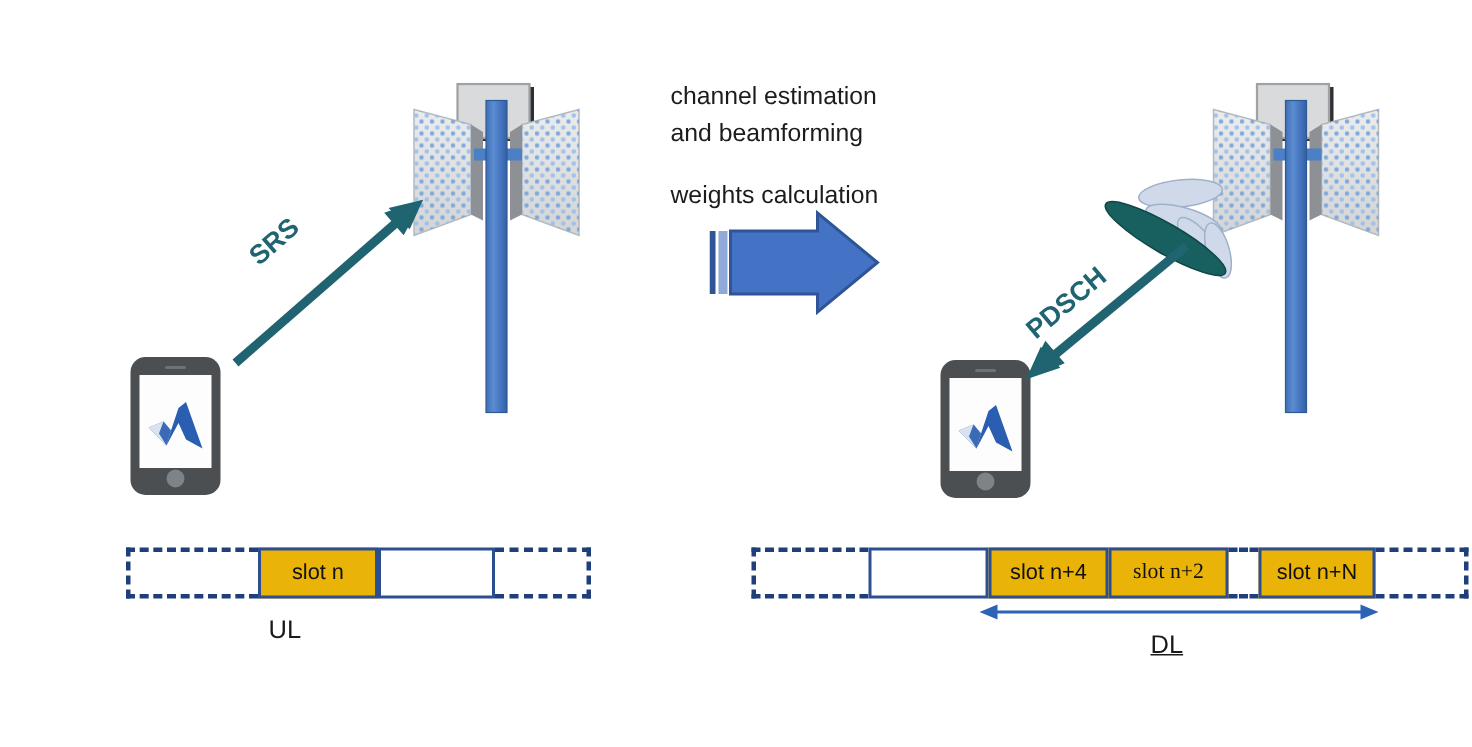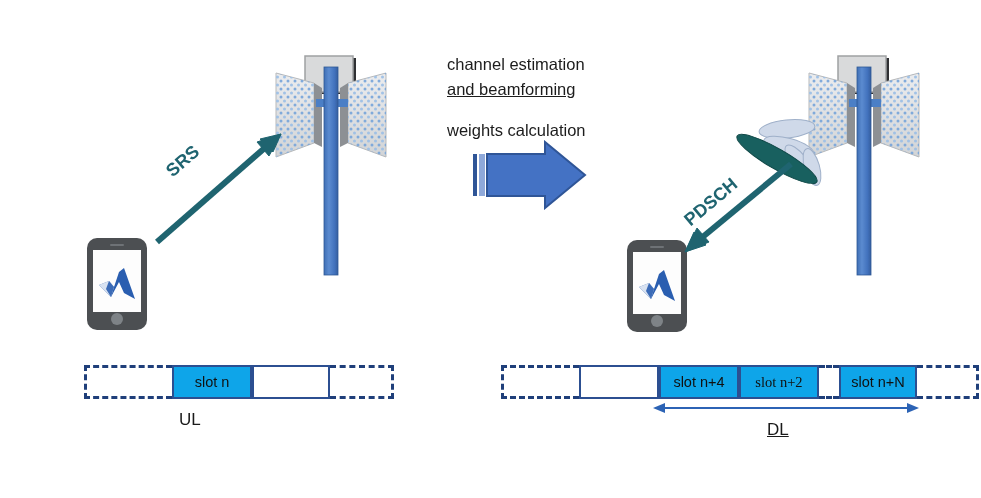"and beamforming" div.note { text-decoration: underline -> none }
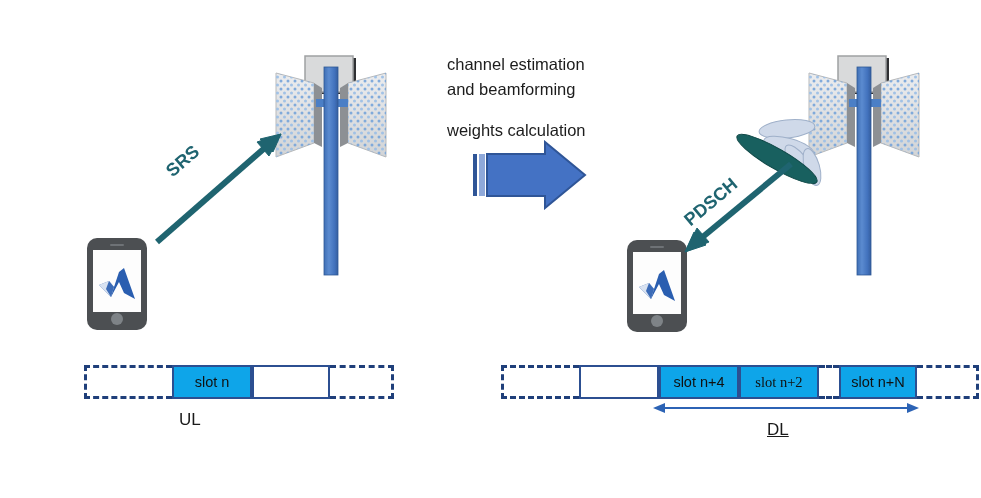"slot n" .seg.fill { background: #0ea5e9 -> #eab308 }
